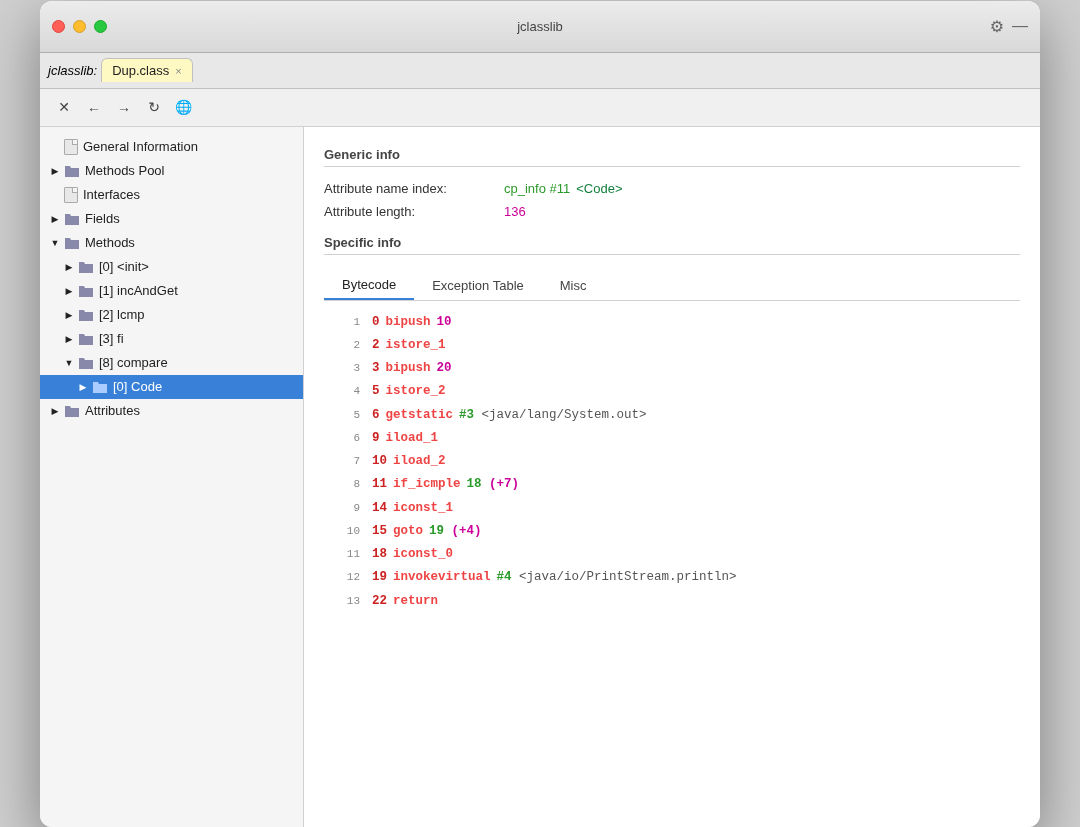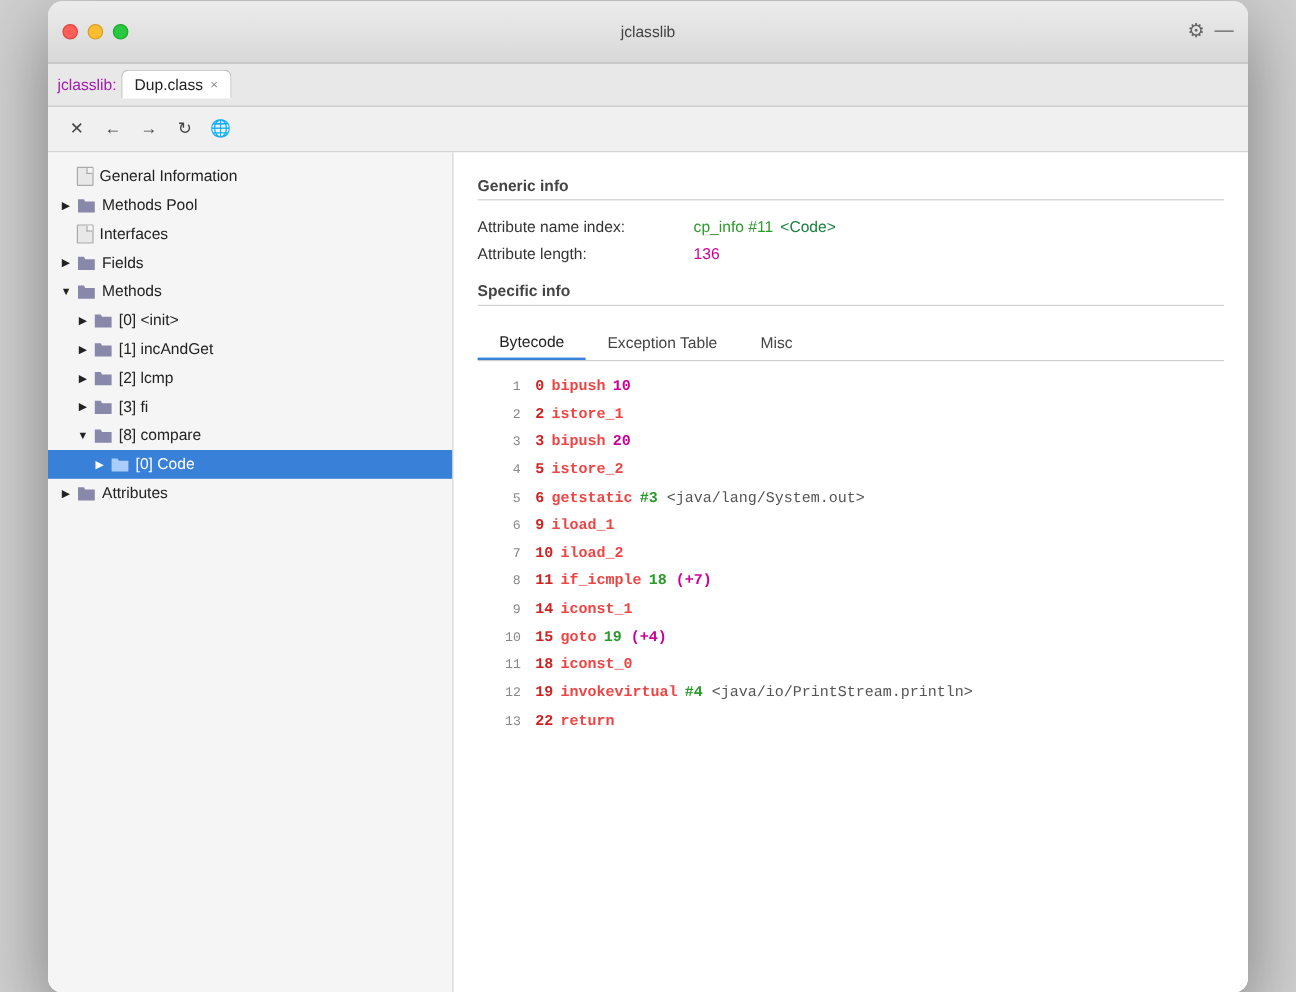"jclasslib:" .tab-prefix { color: #a21caf -> #000000; font-style: none -> italic }
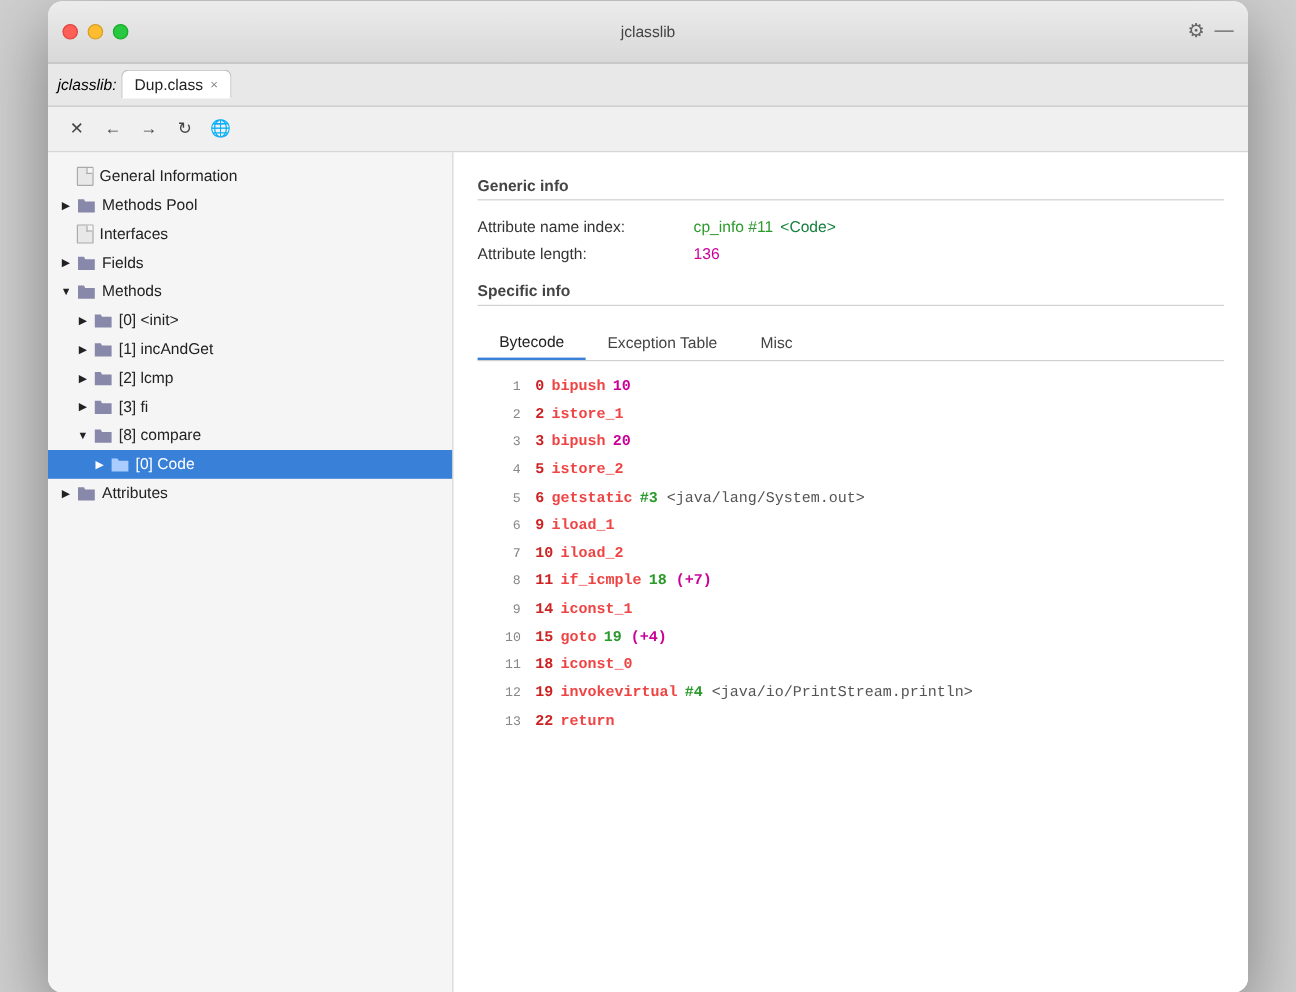"Dup.class" .tab { background: #ffffff -> #fef9c3 }
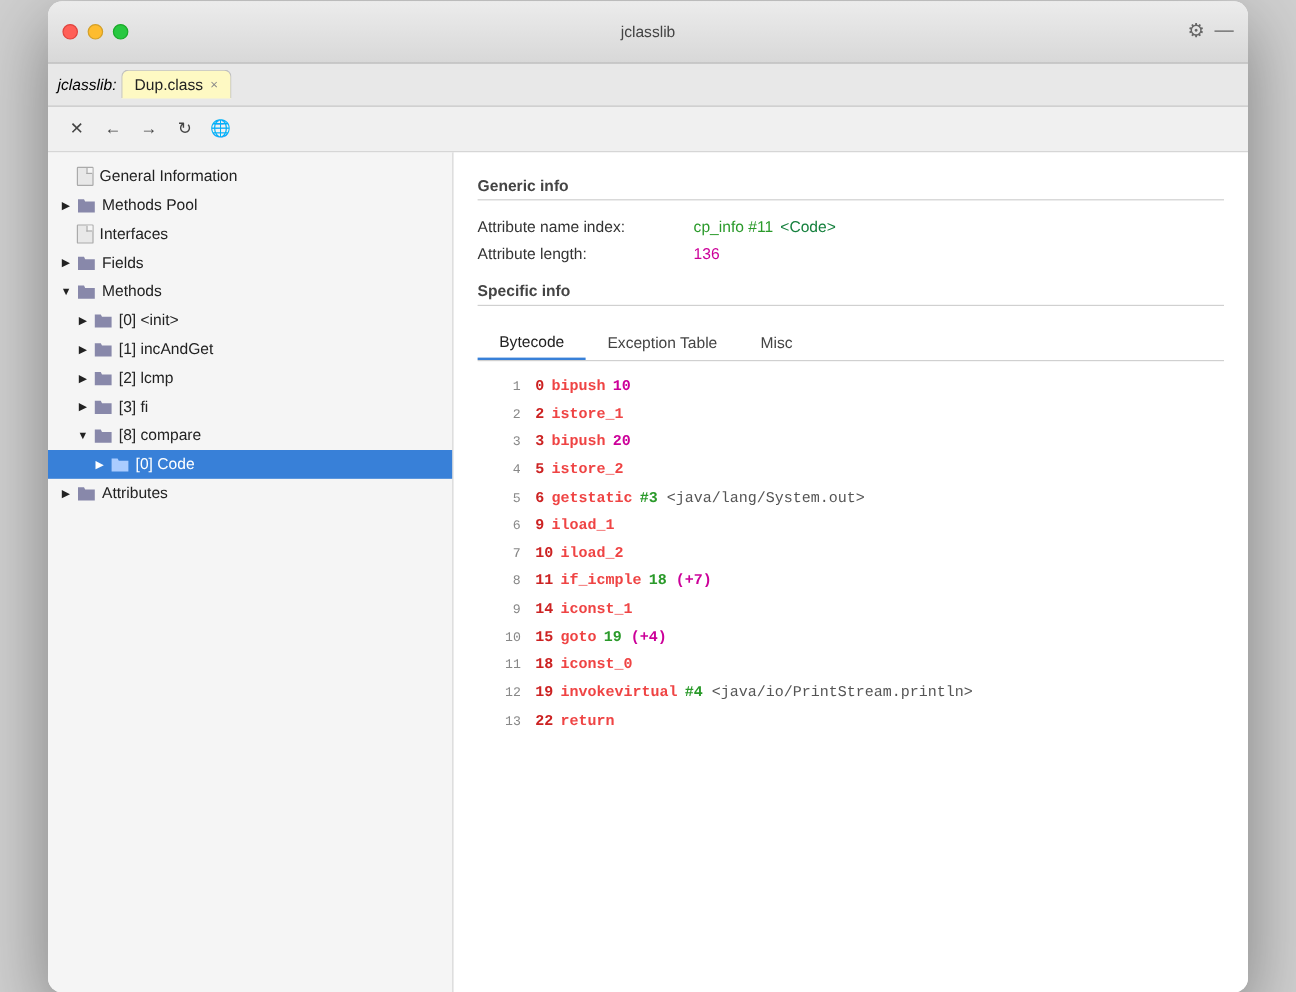"General Information" .sidebar { width: 338px -> 264px }
